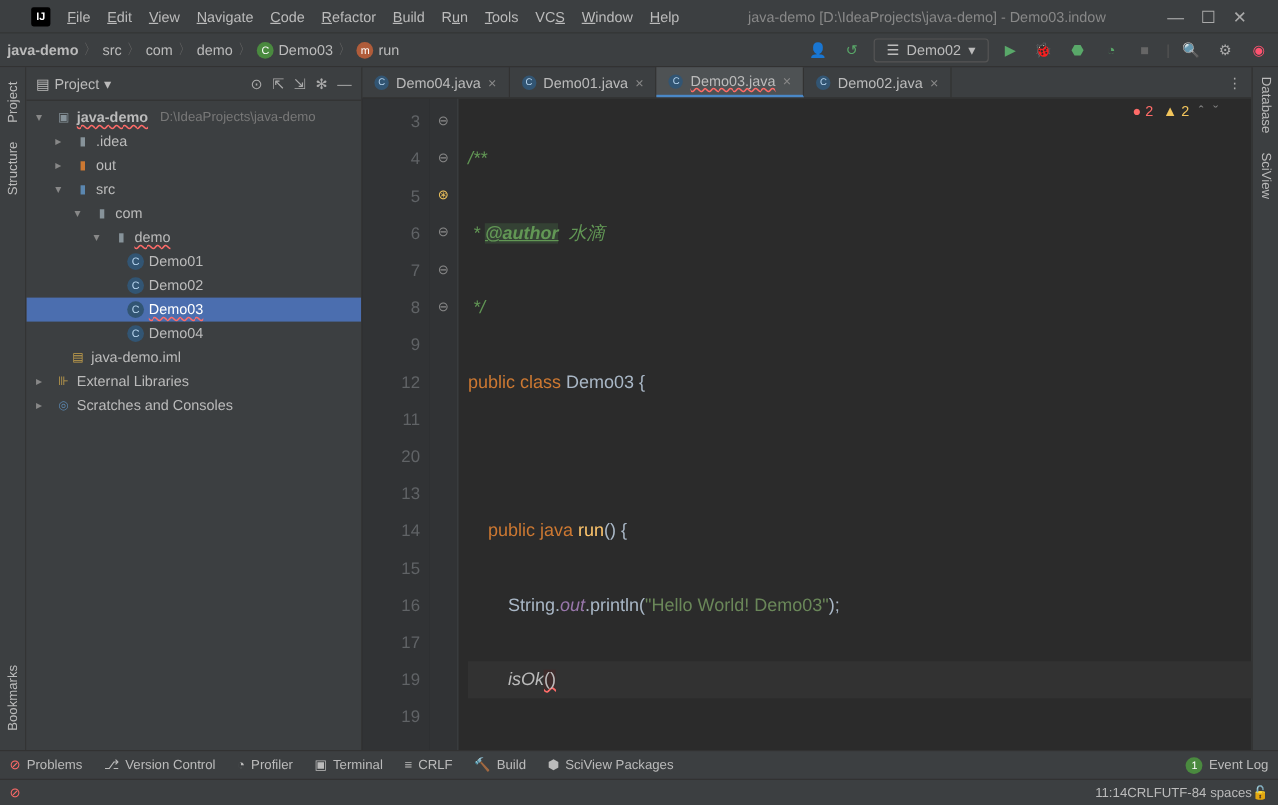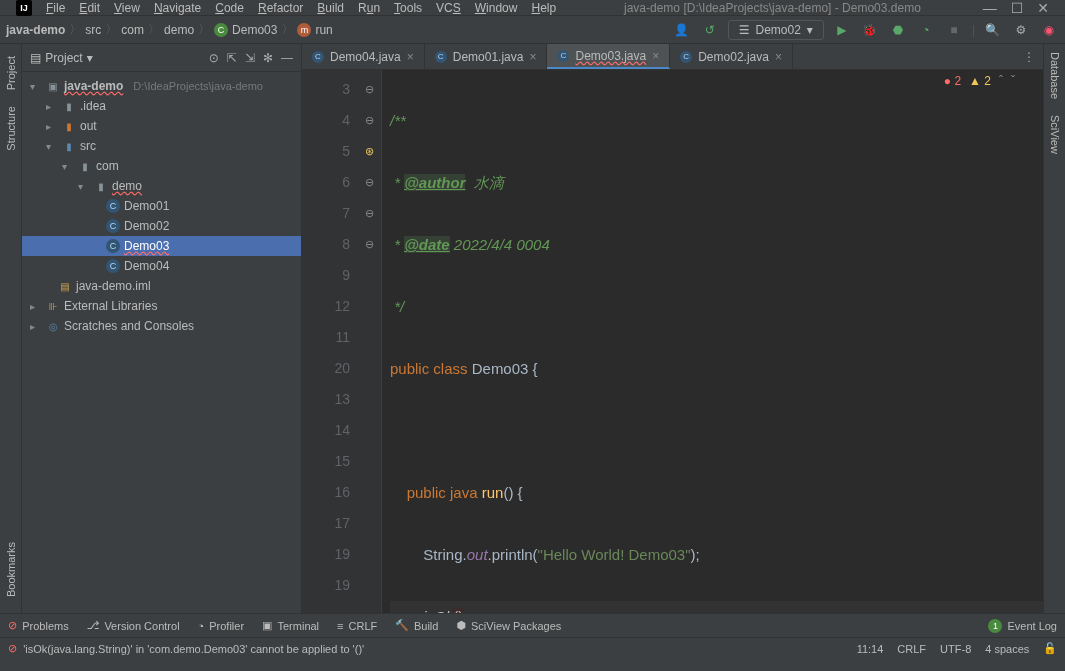"IJ" .title-bar { height: 16px -> 28px; padding: 0 16px -> 0 26px }
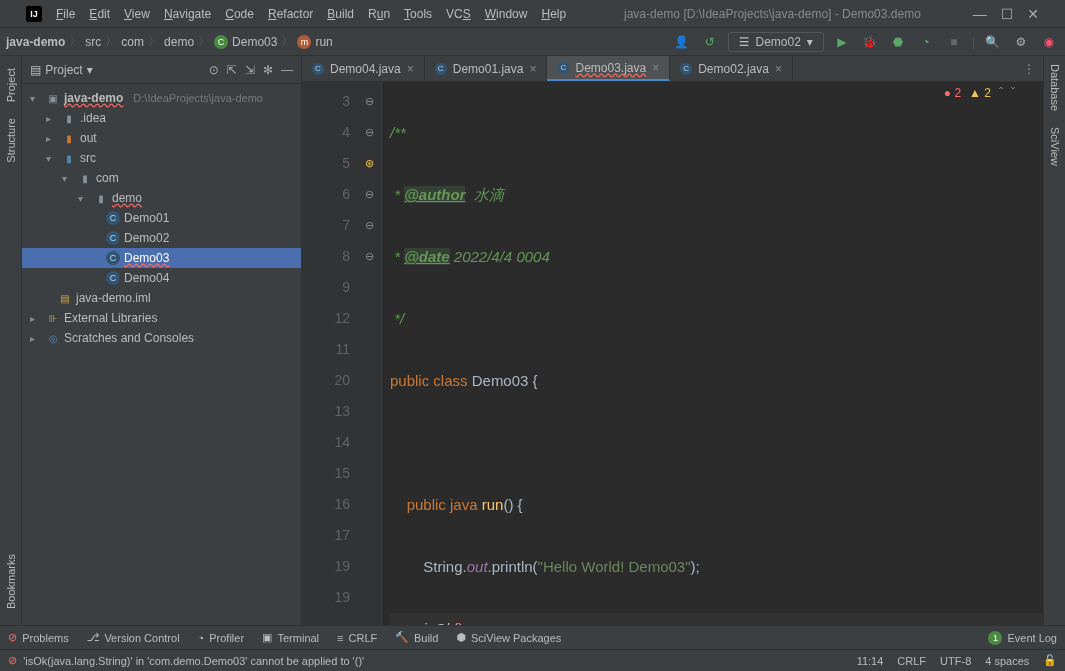"java-demo [D:\IdeaProjects\java-demo] -" div.title-text { text: Demo03.demo -> Demo03.indow }
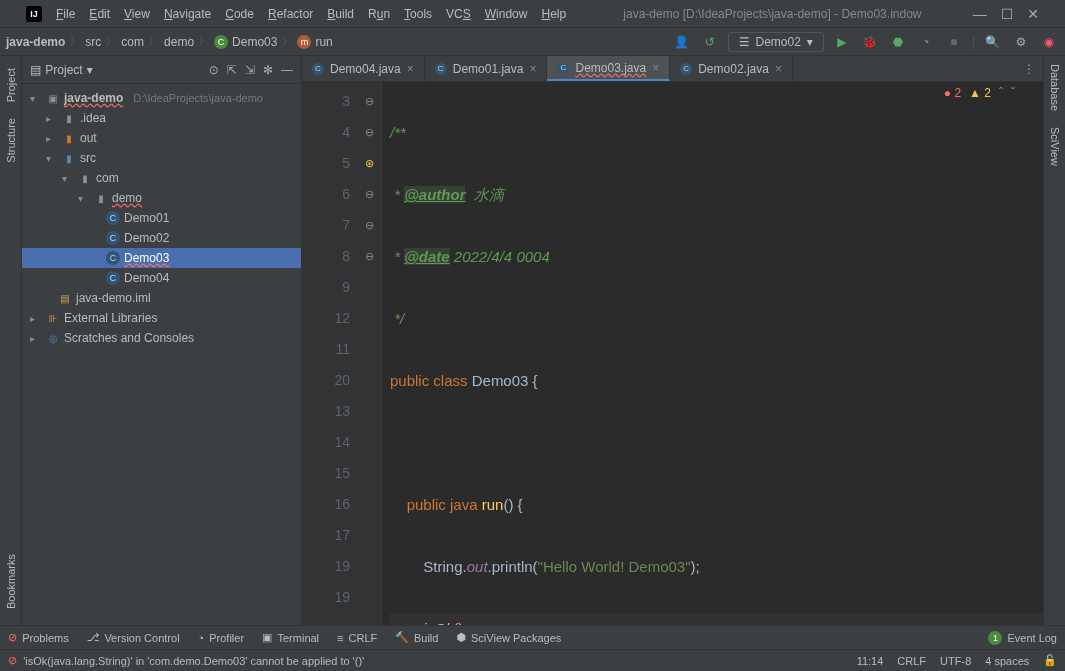"* @date 2022/4/4 0004" div.code-line { html: <div><span> * </span><span>@date</span><span> 2022/4/4 0004</span></div> -> none }
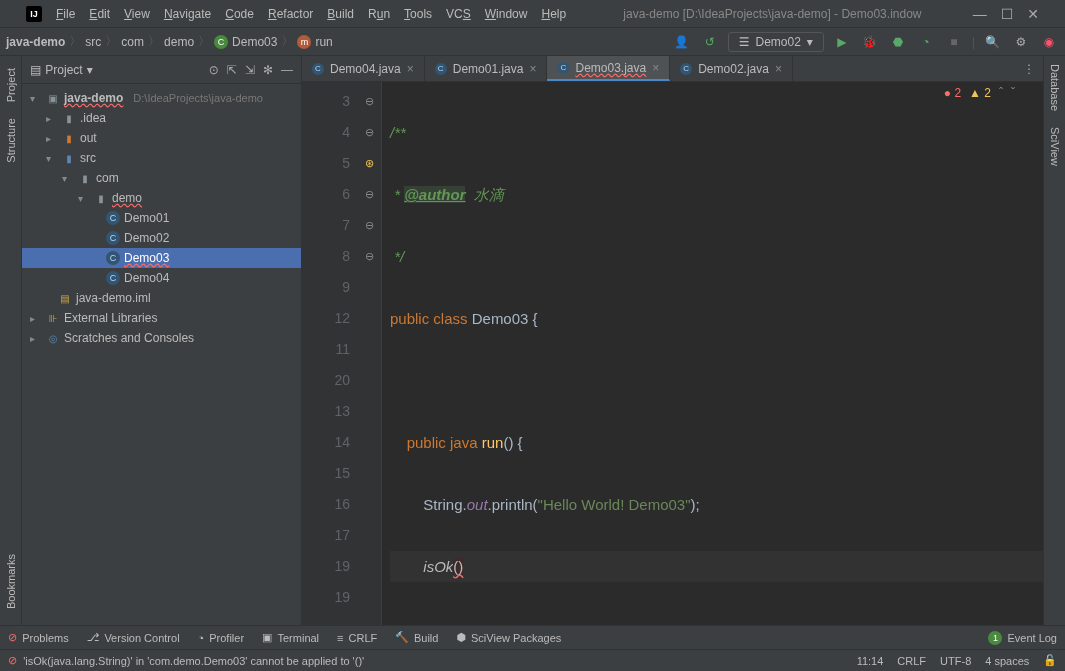"'isOk(java.lang.String)' in" span { html: <span>'isOk(java.lang.String)' in 'com.demo.Demo03' cannot be applied to '()'</span> -> none }
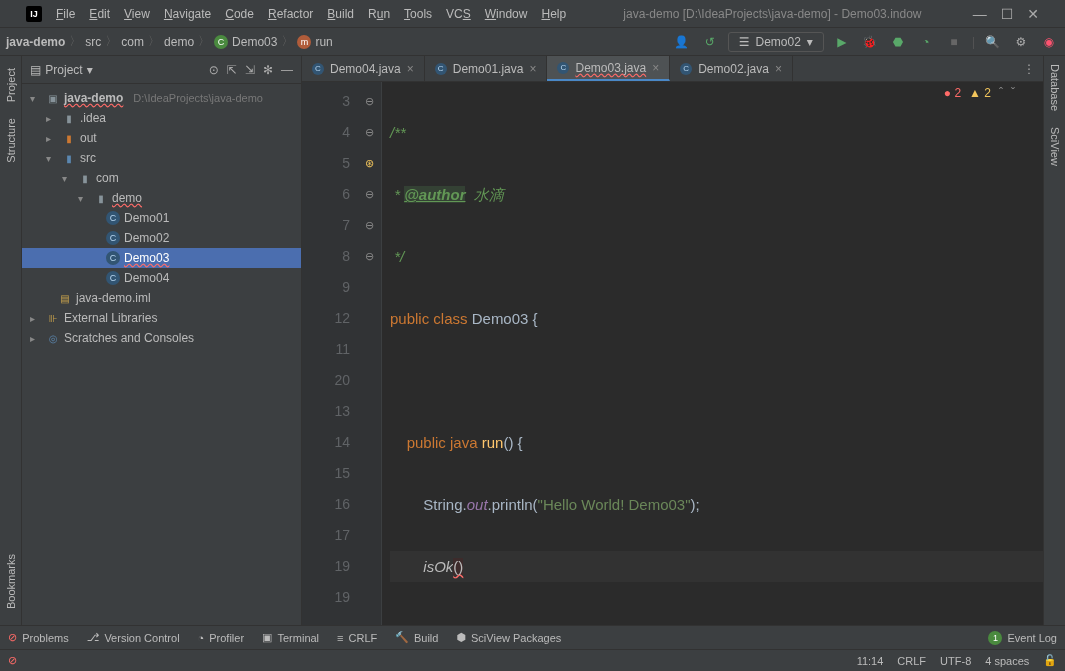"11:14" .status-bar .right { gap: 14px -> none }
